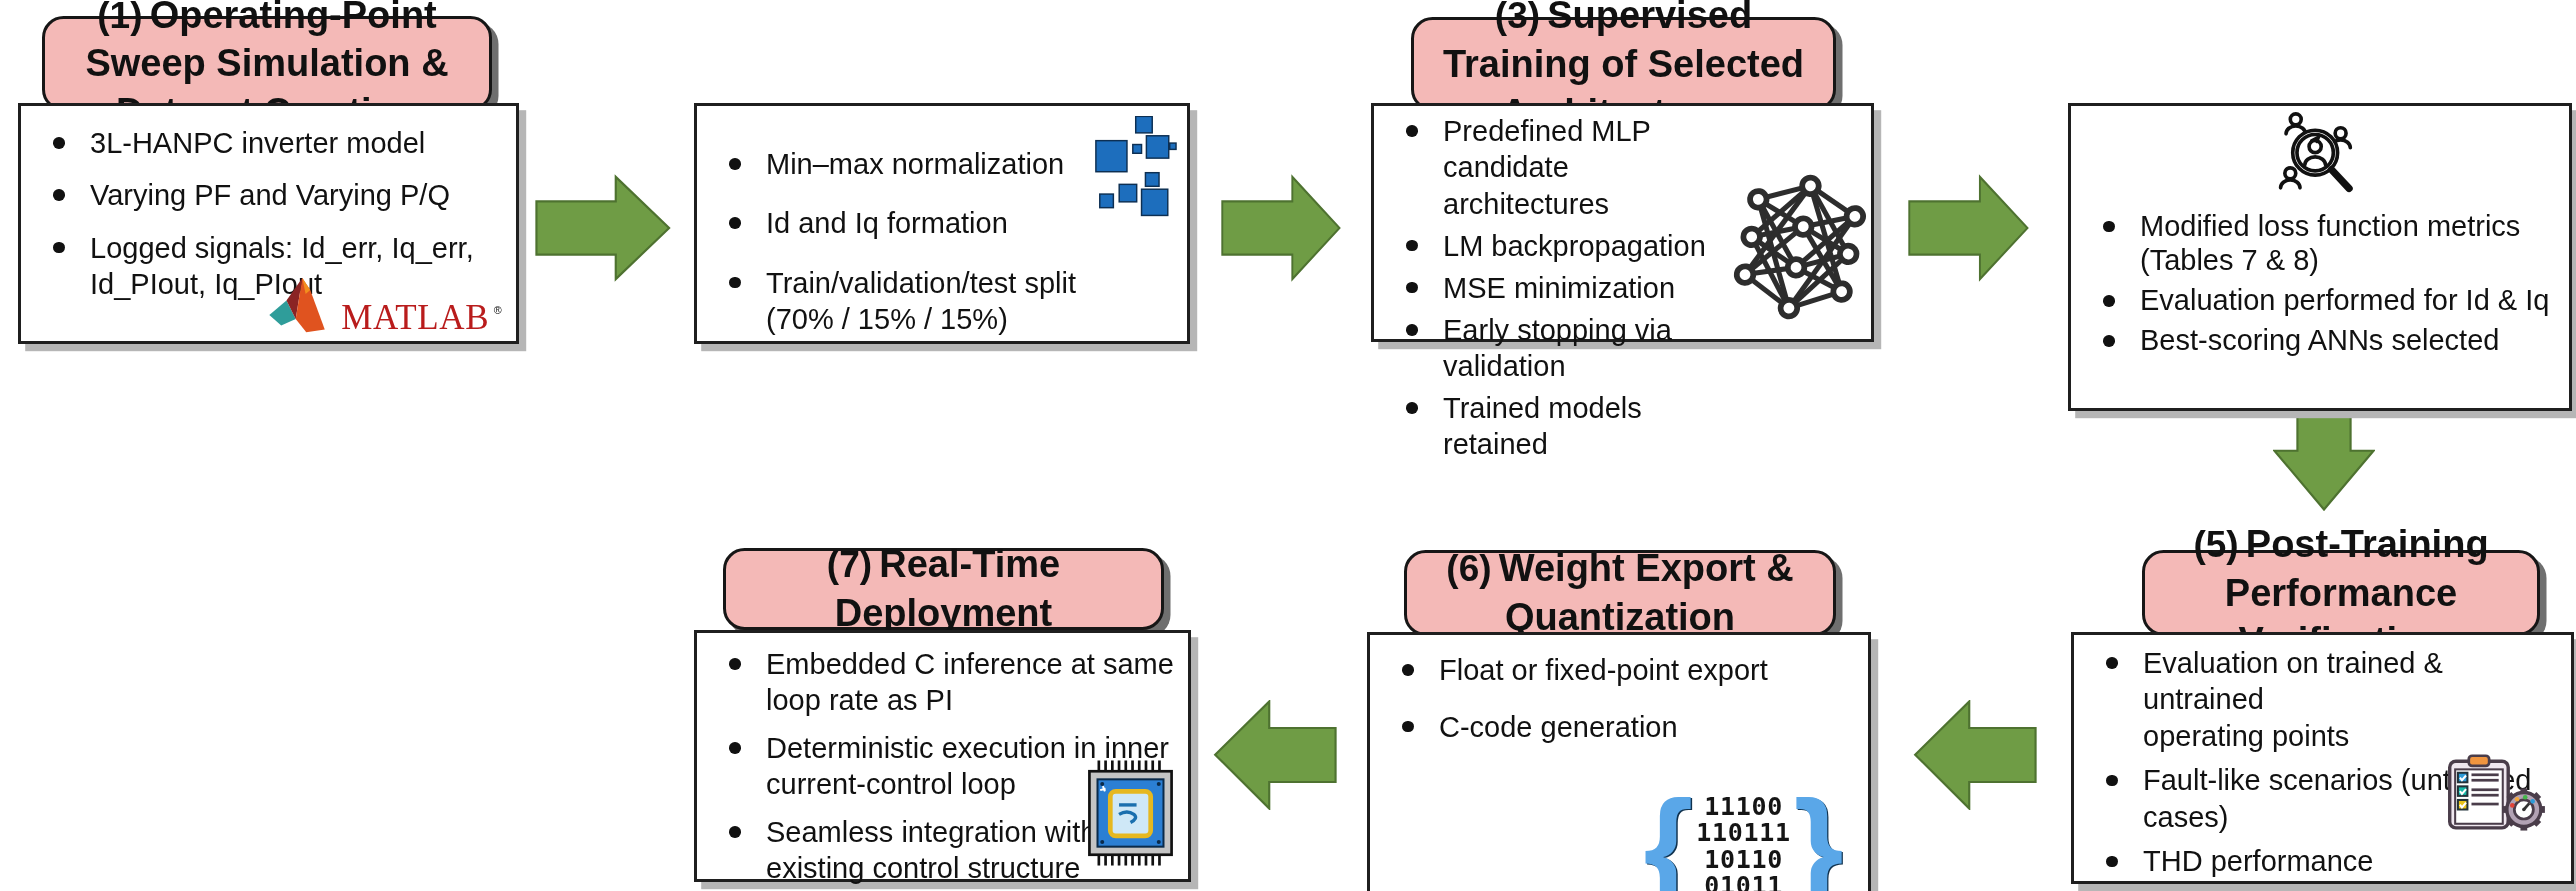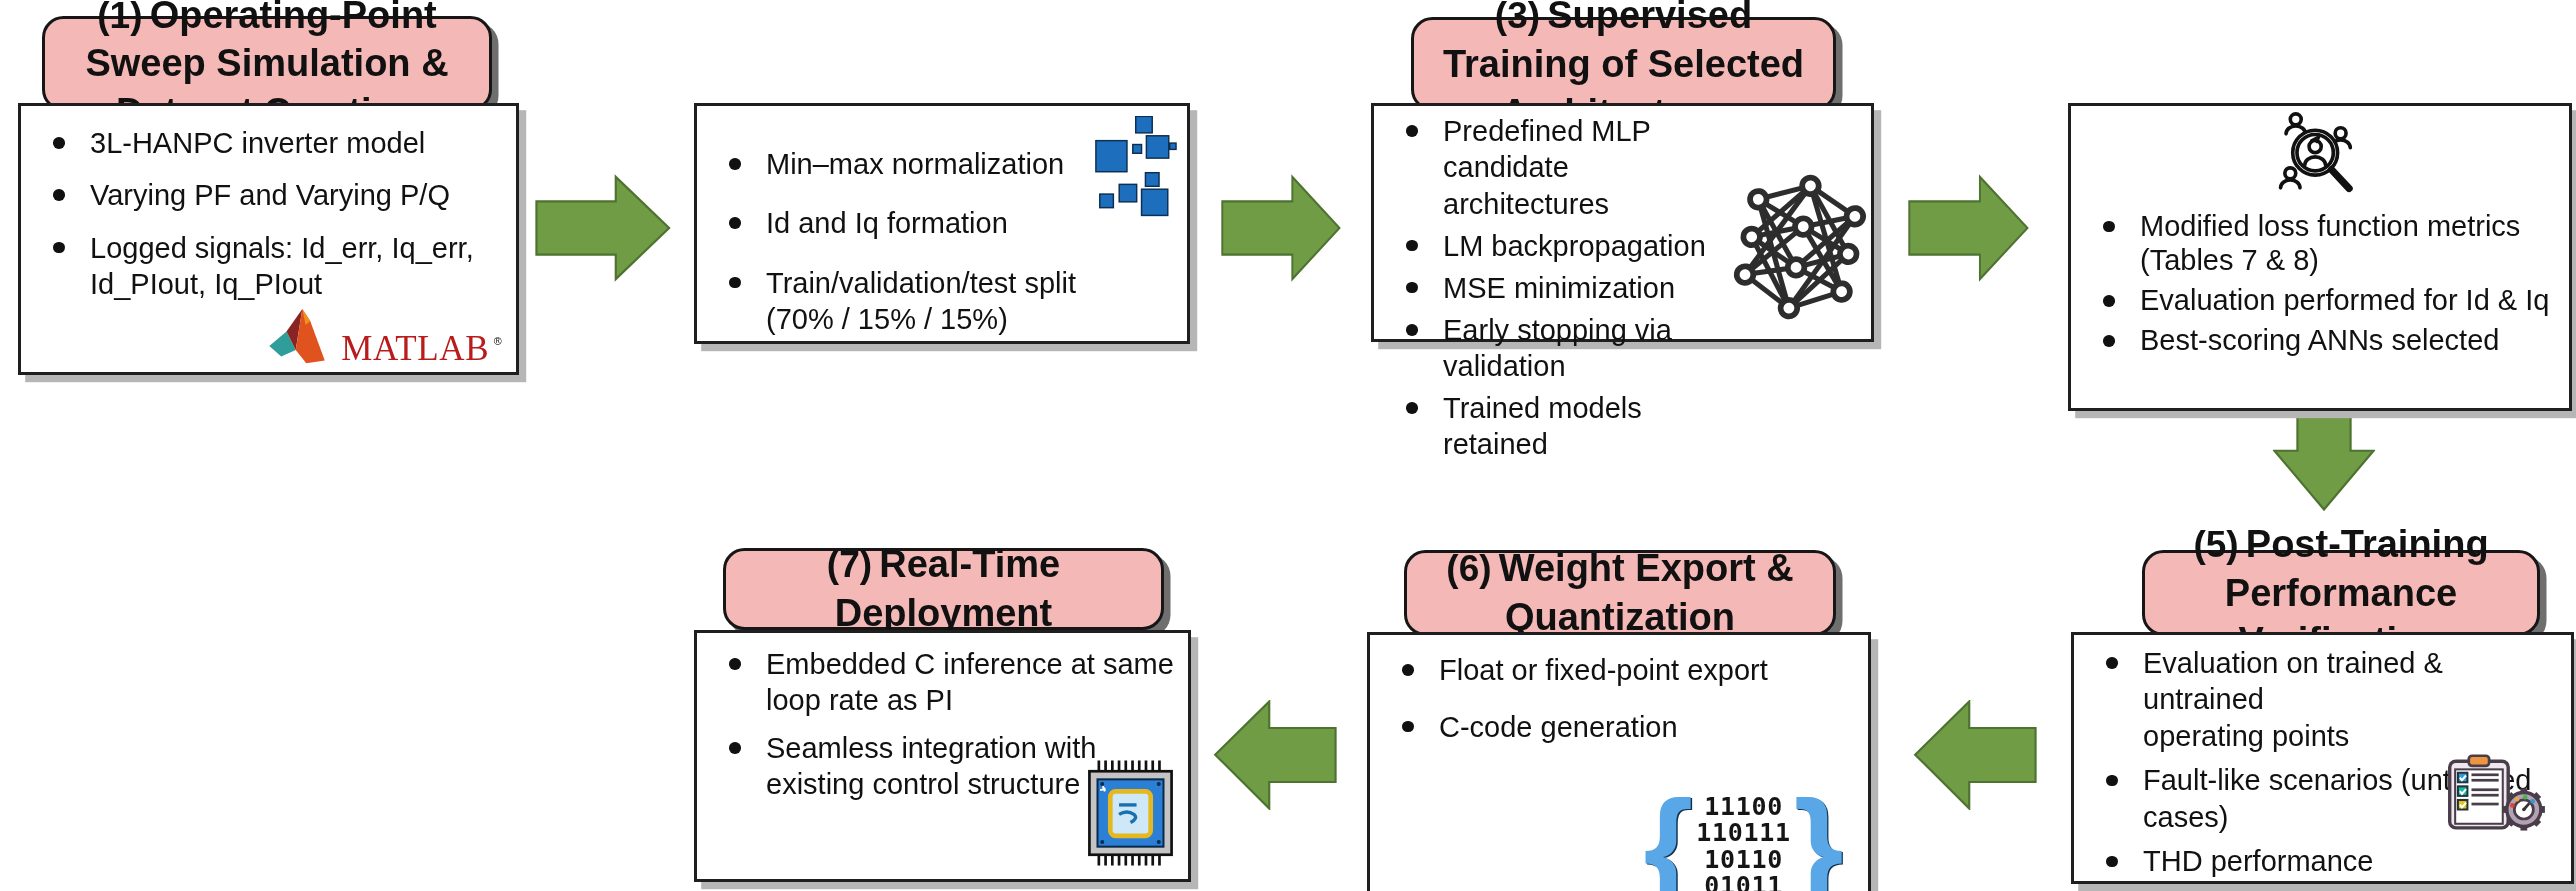"3L-HANPC inverter model" div.bdy { height: 272px -> 241px }
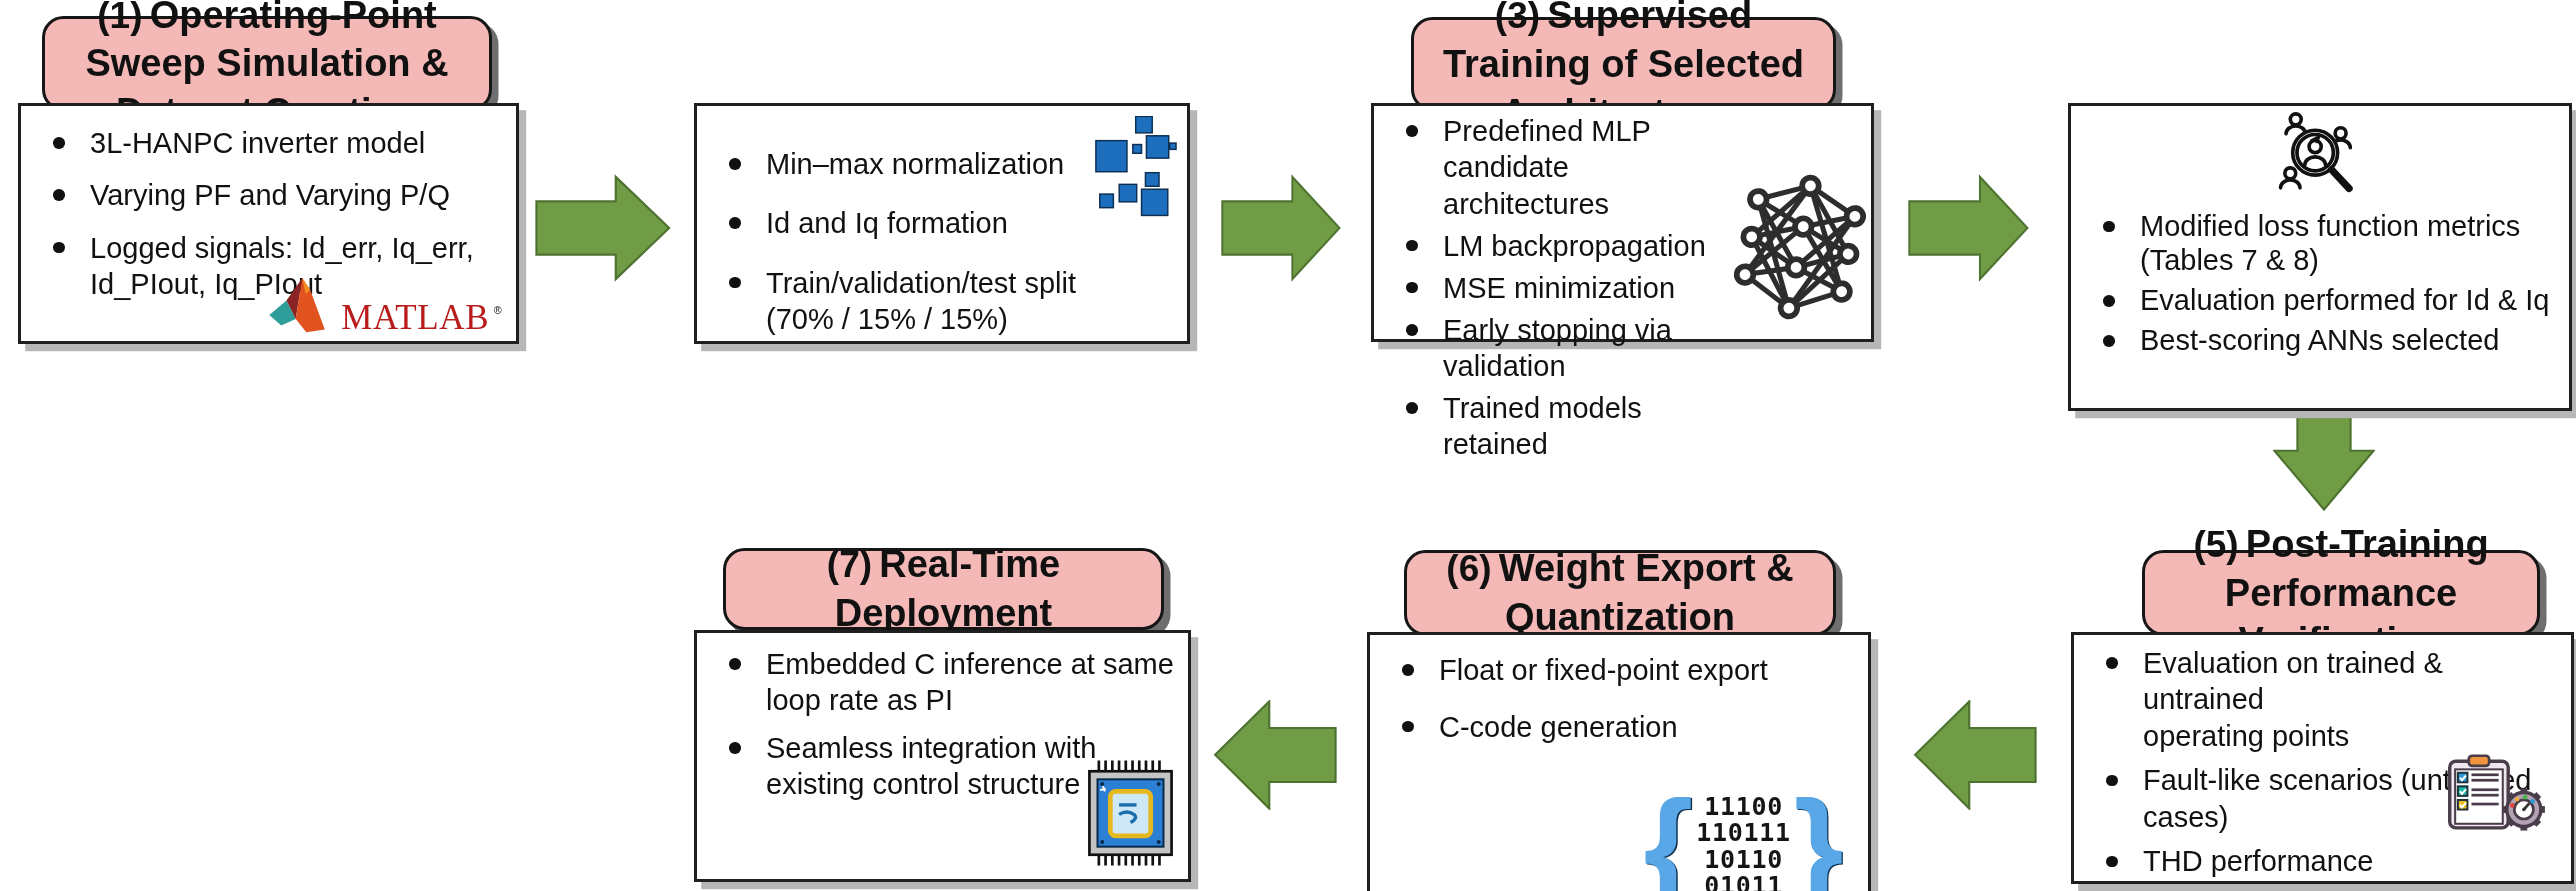"Deterministic execution in inner" li { html: none -> <li>Deterministic execution in inner current-control loop</li> }
